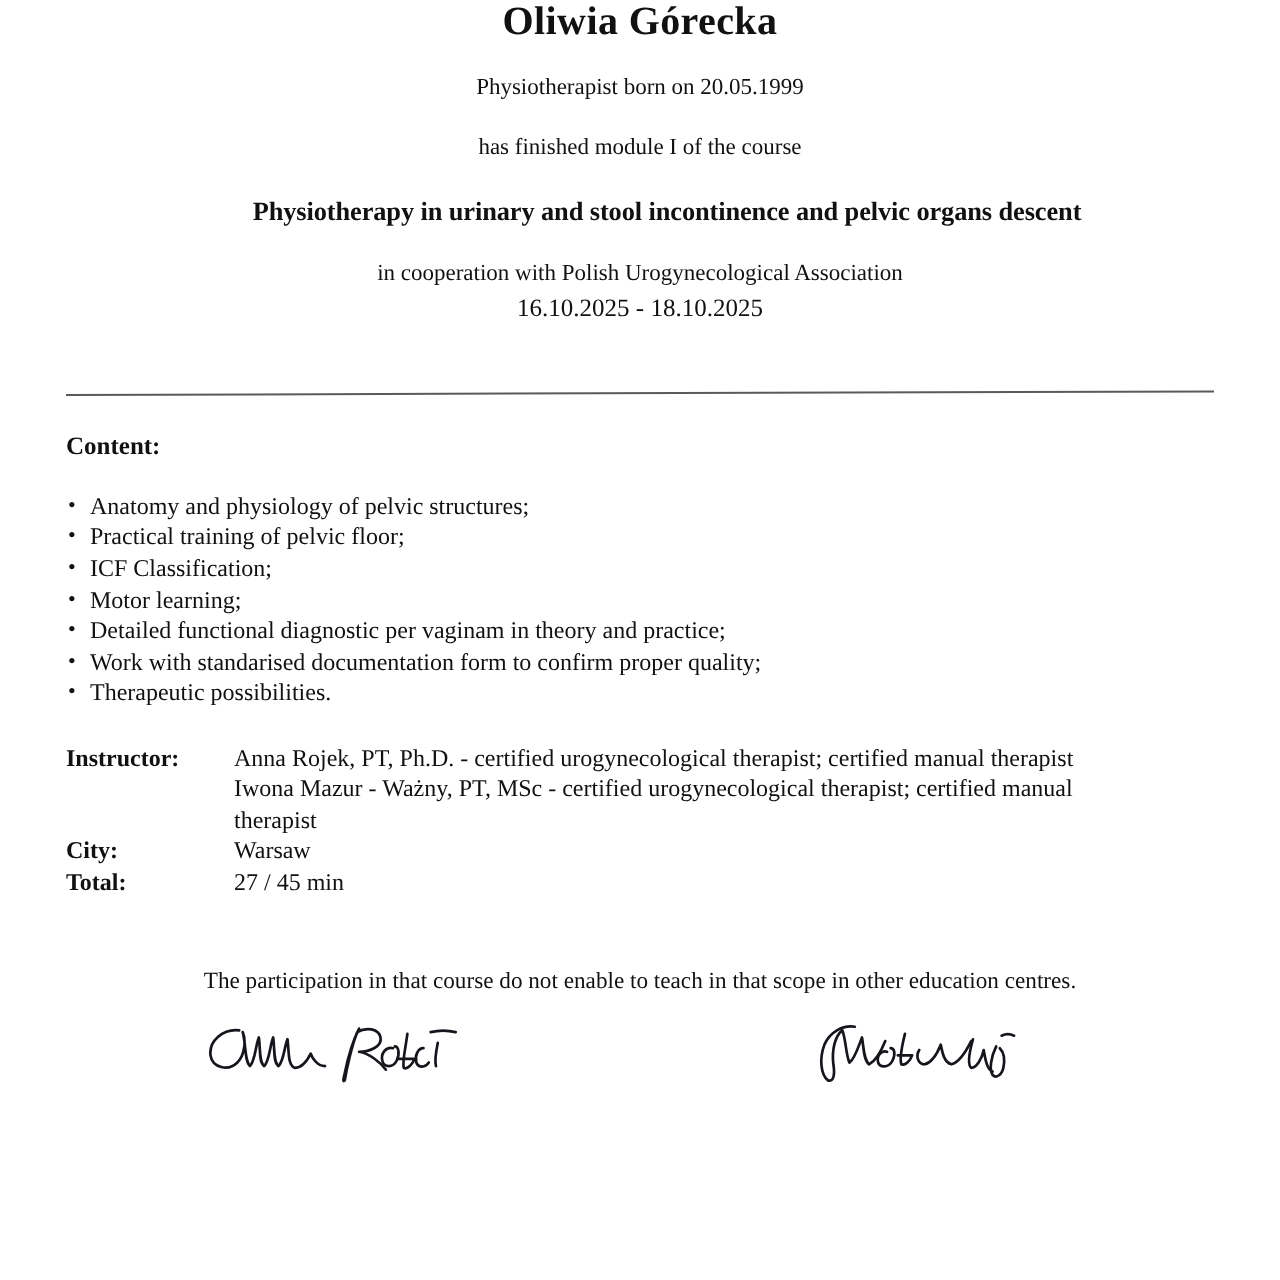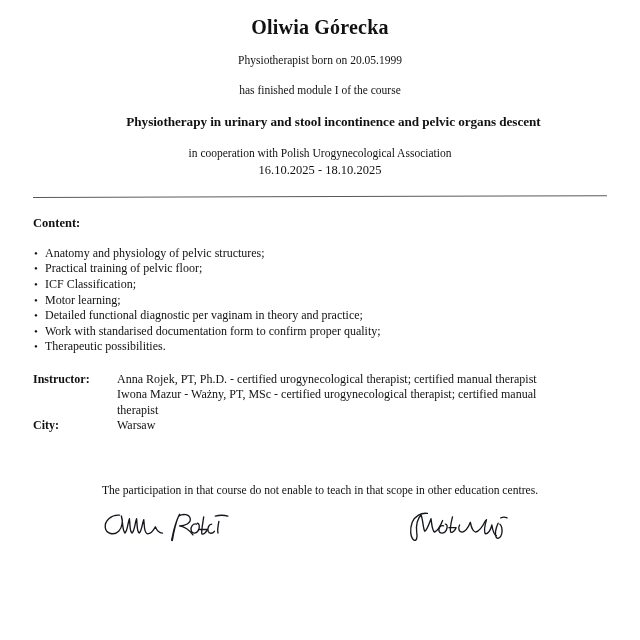"Oliwia Górecka" .recipient-name { margin-top: 16px -> 0 }
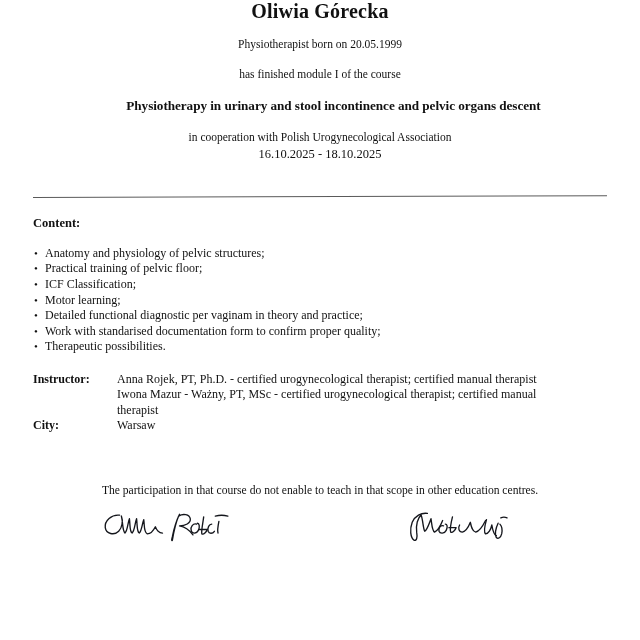"Total:" div.detail-row { html: none -> <div> <div>Total:</div> <div>27 / 45 min</div> </div> }
